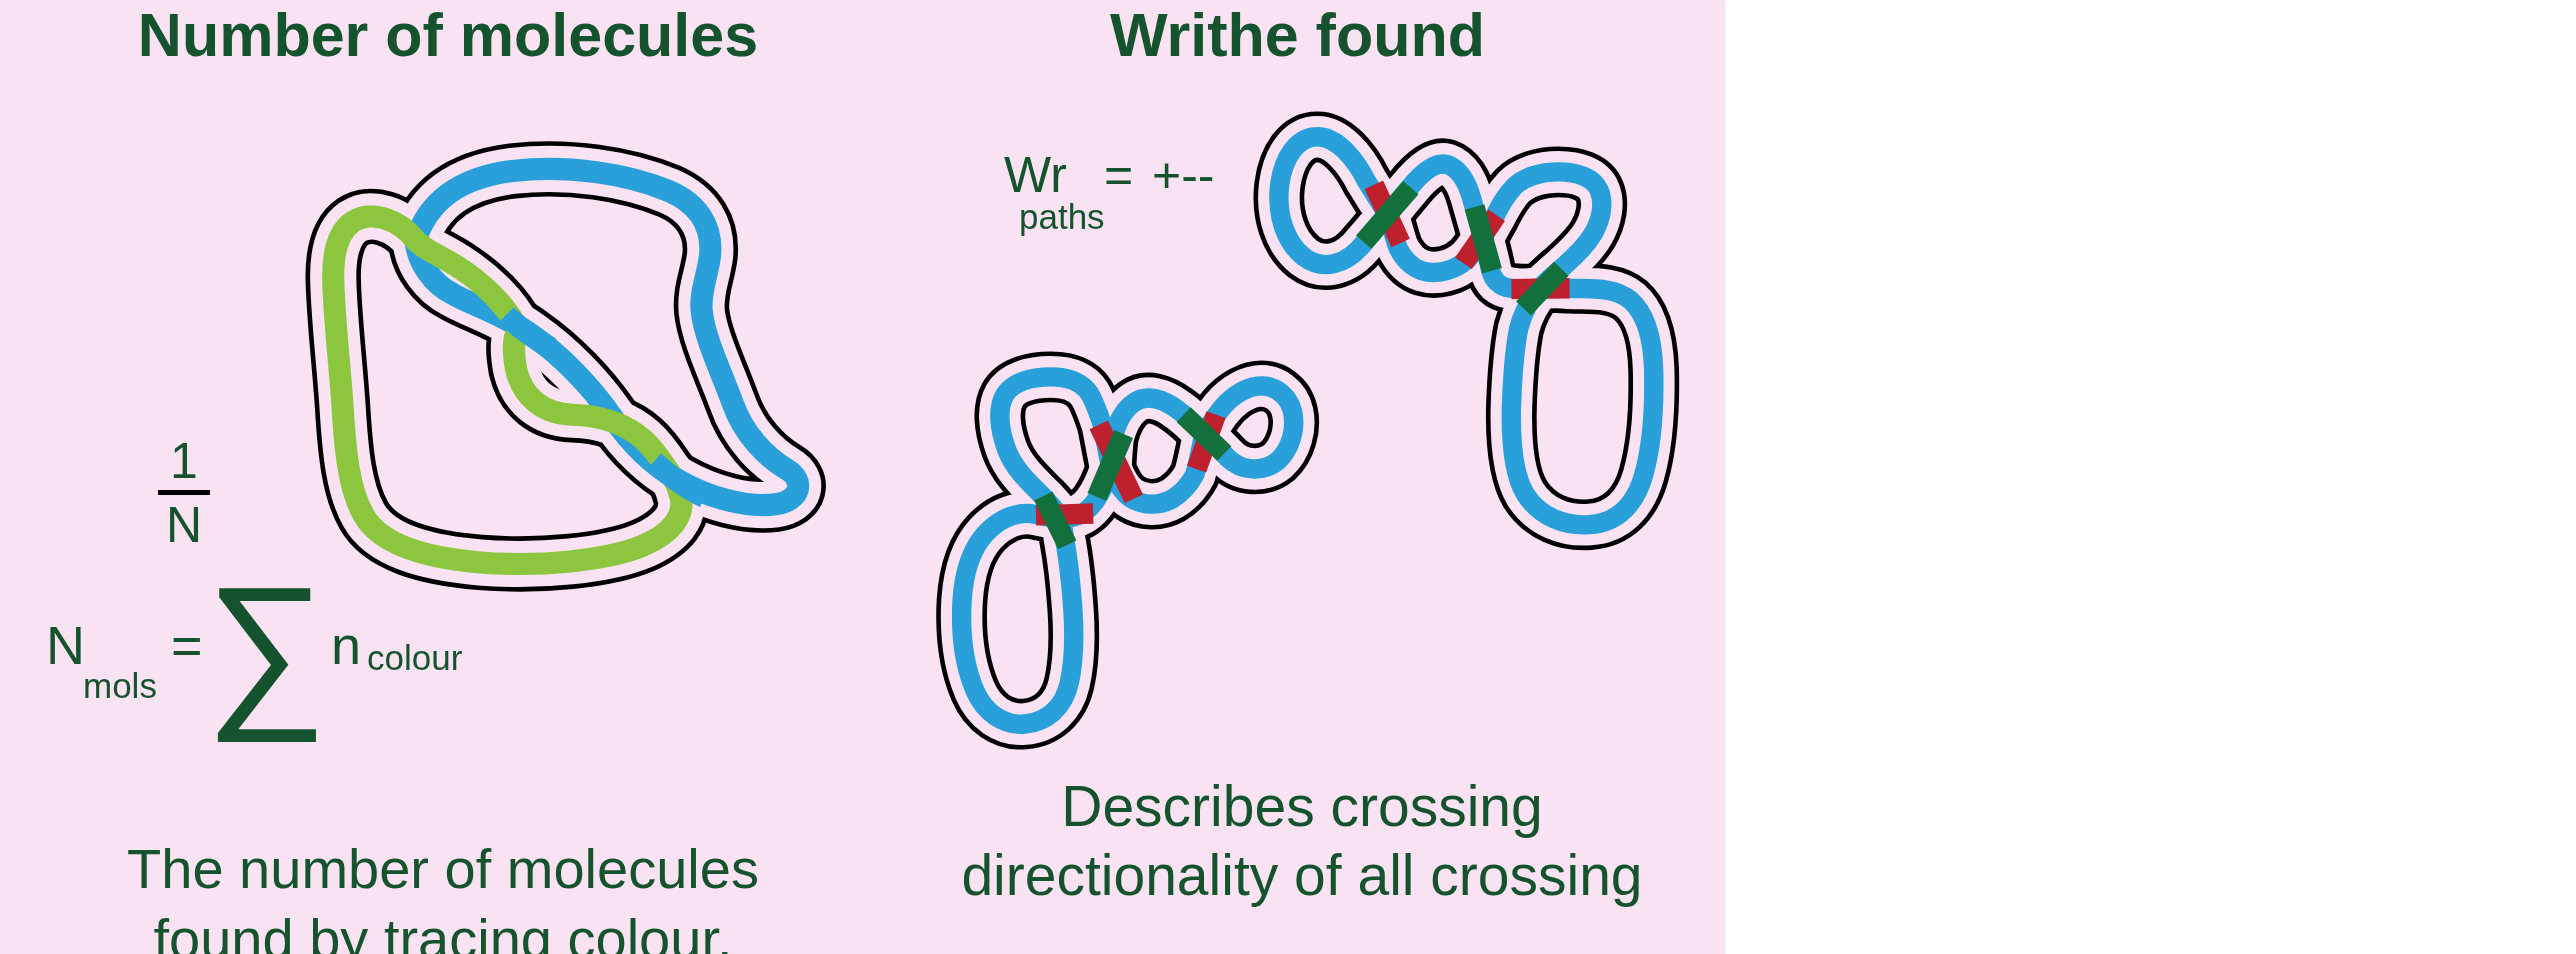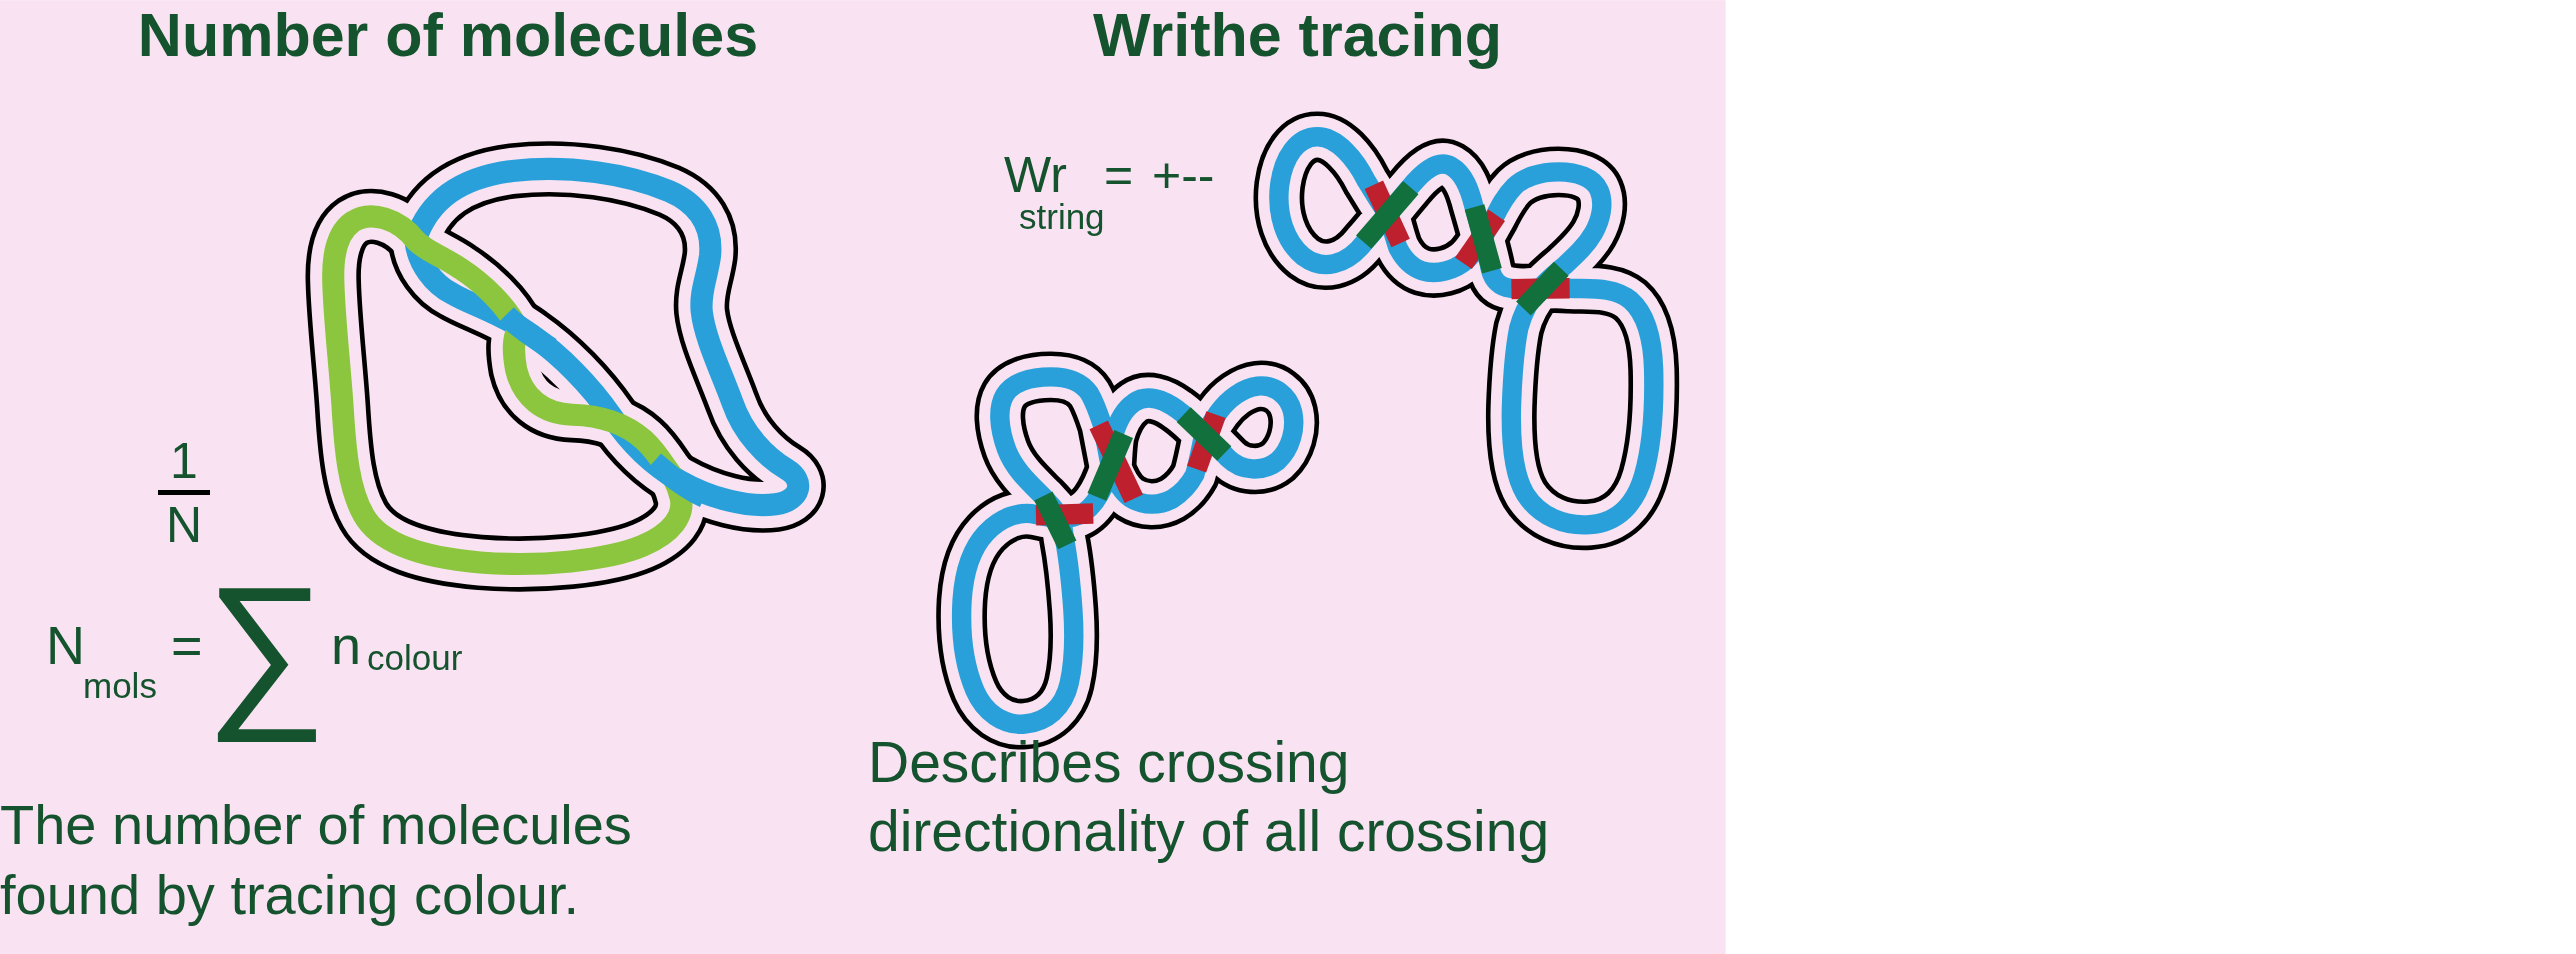"Writhe tracing" div.abs { text: tracing -> found }
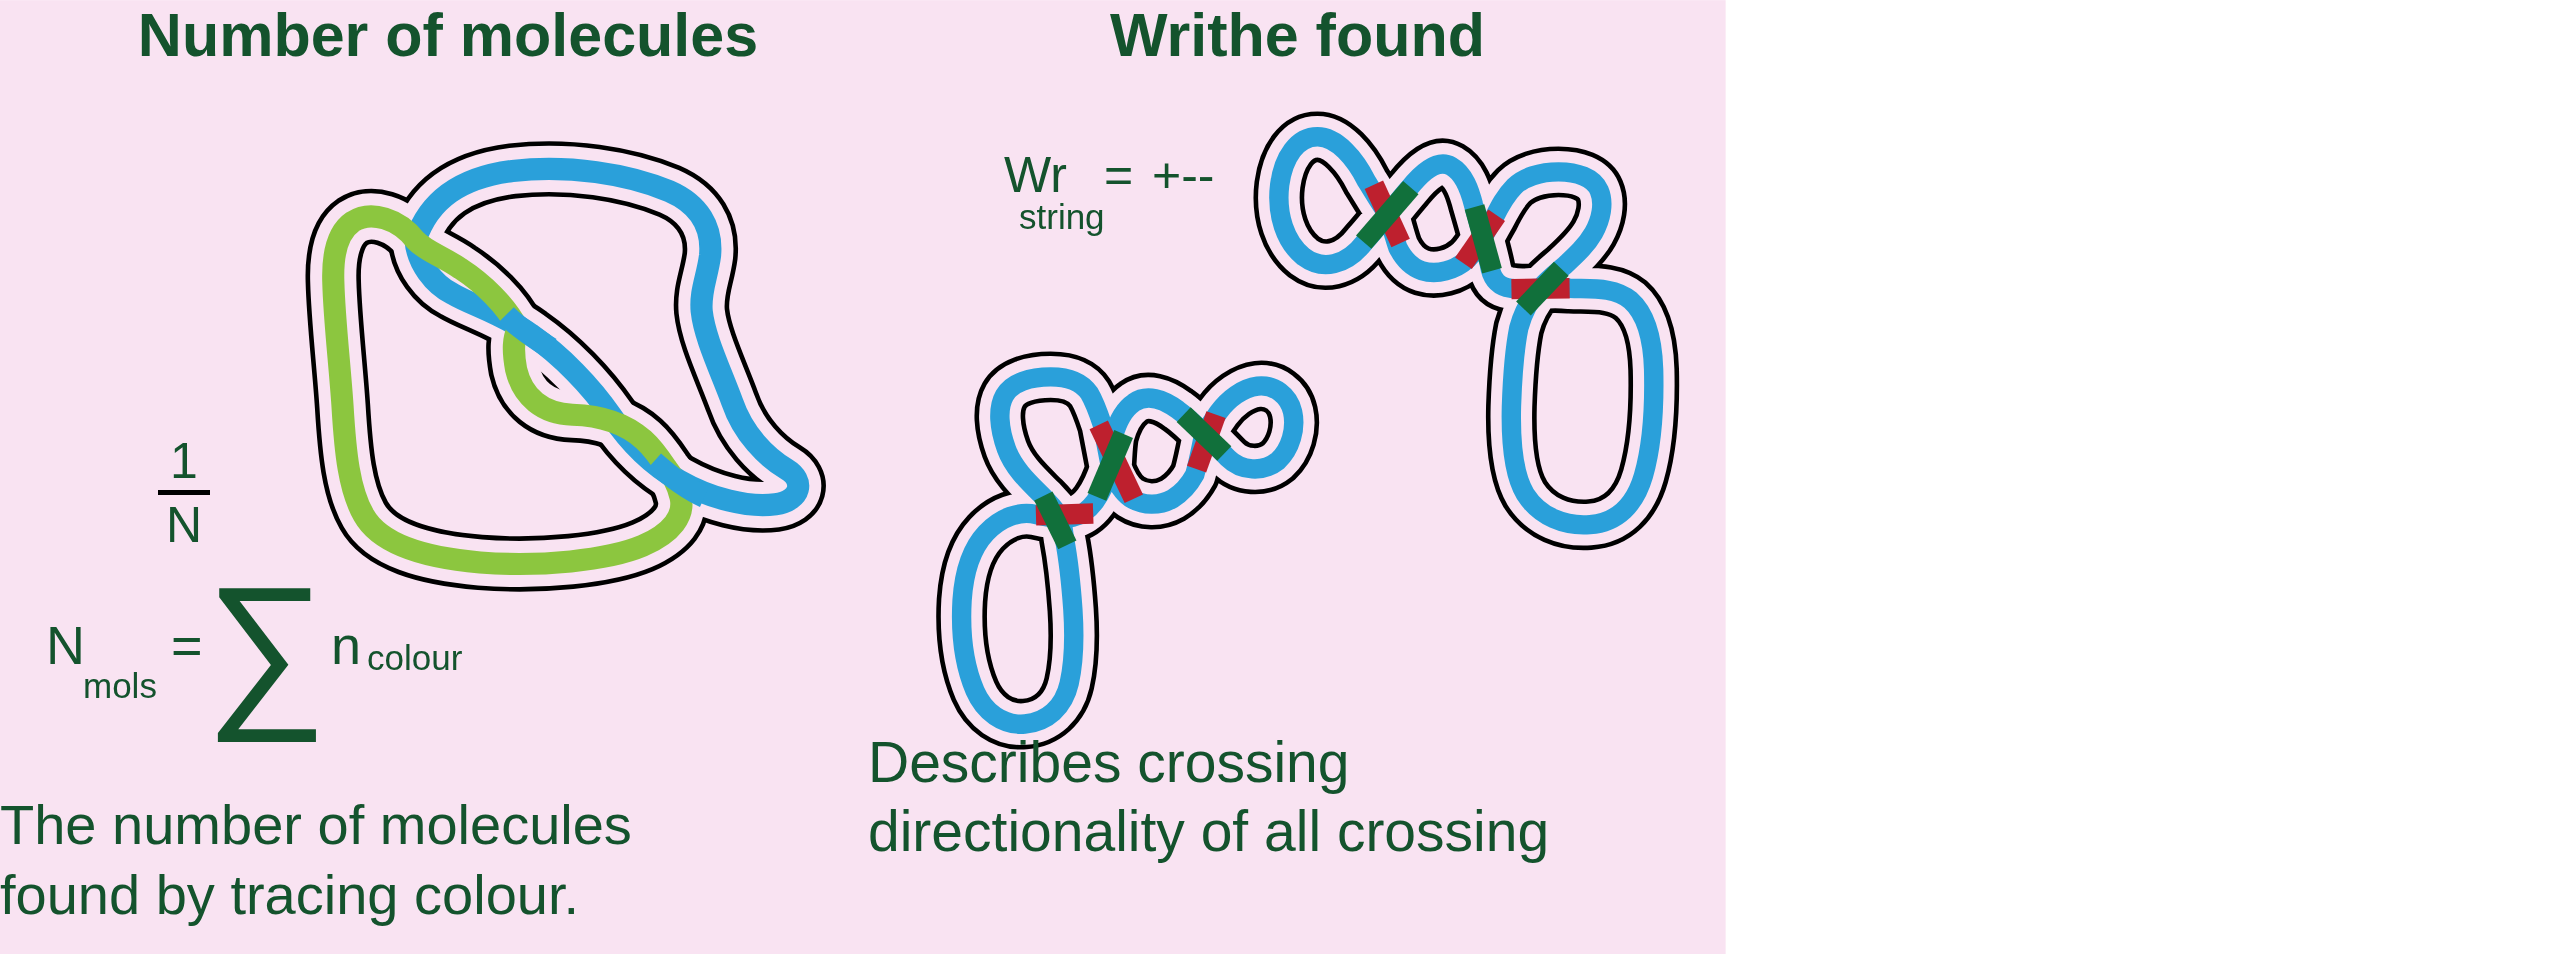"string" div.abs { text: string -> paths }
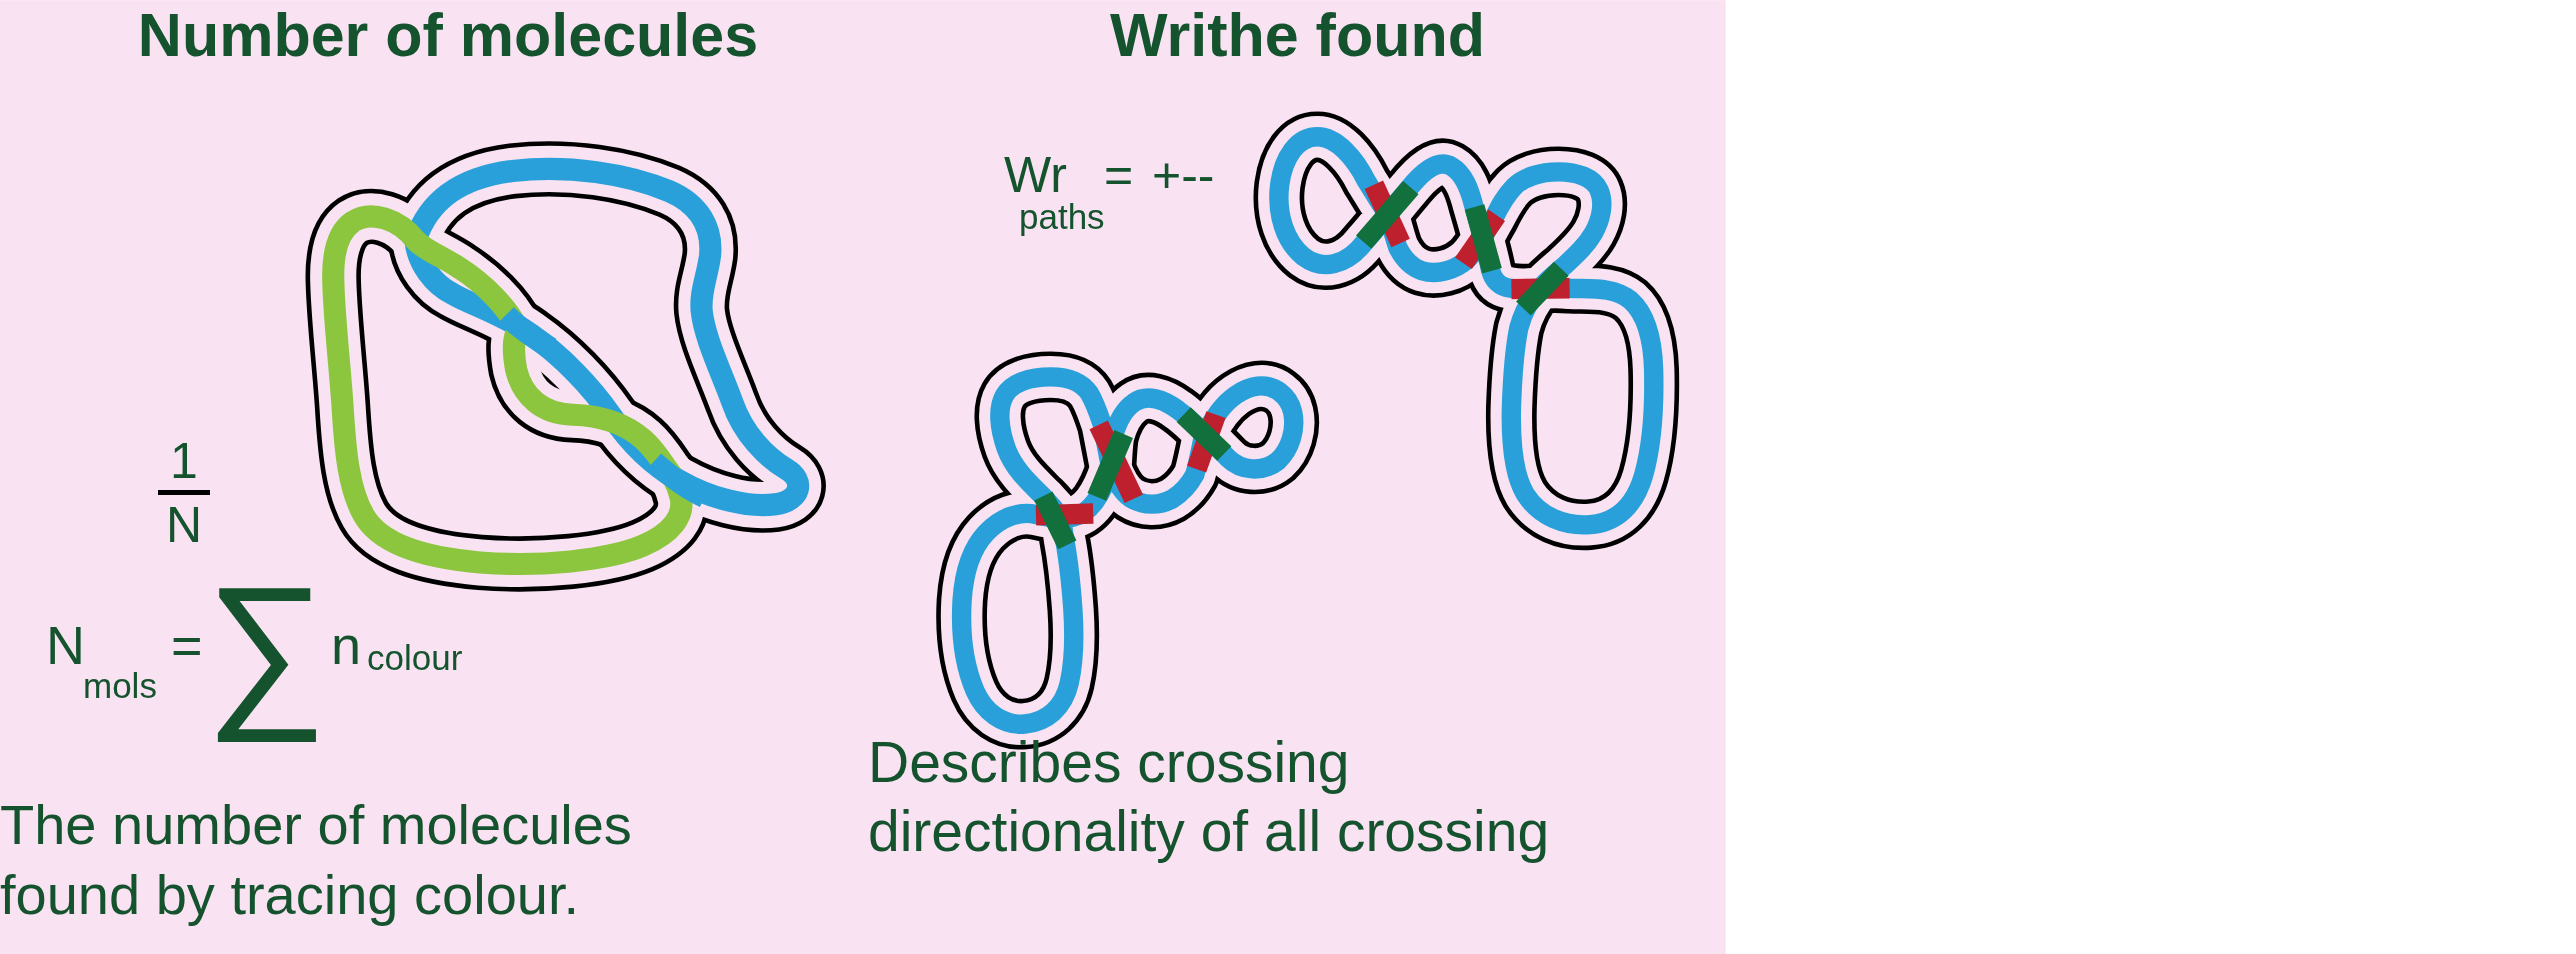"Describes crossing" .caption { margin-top: none -> 44px; text-align: left -> center }
